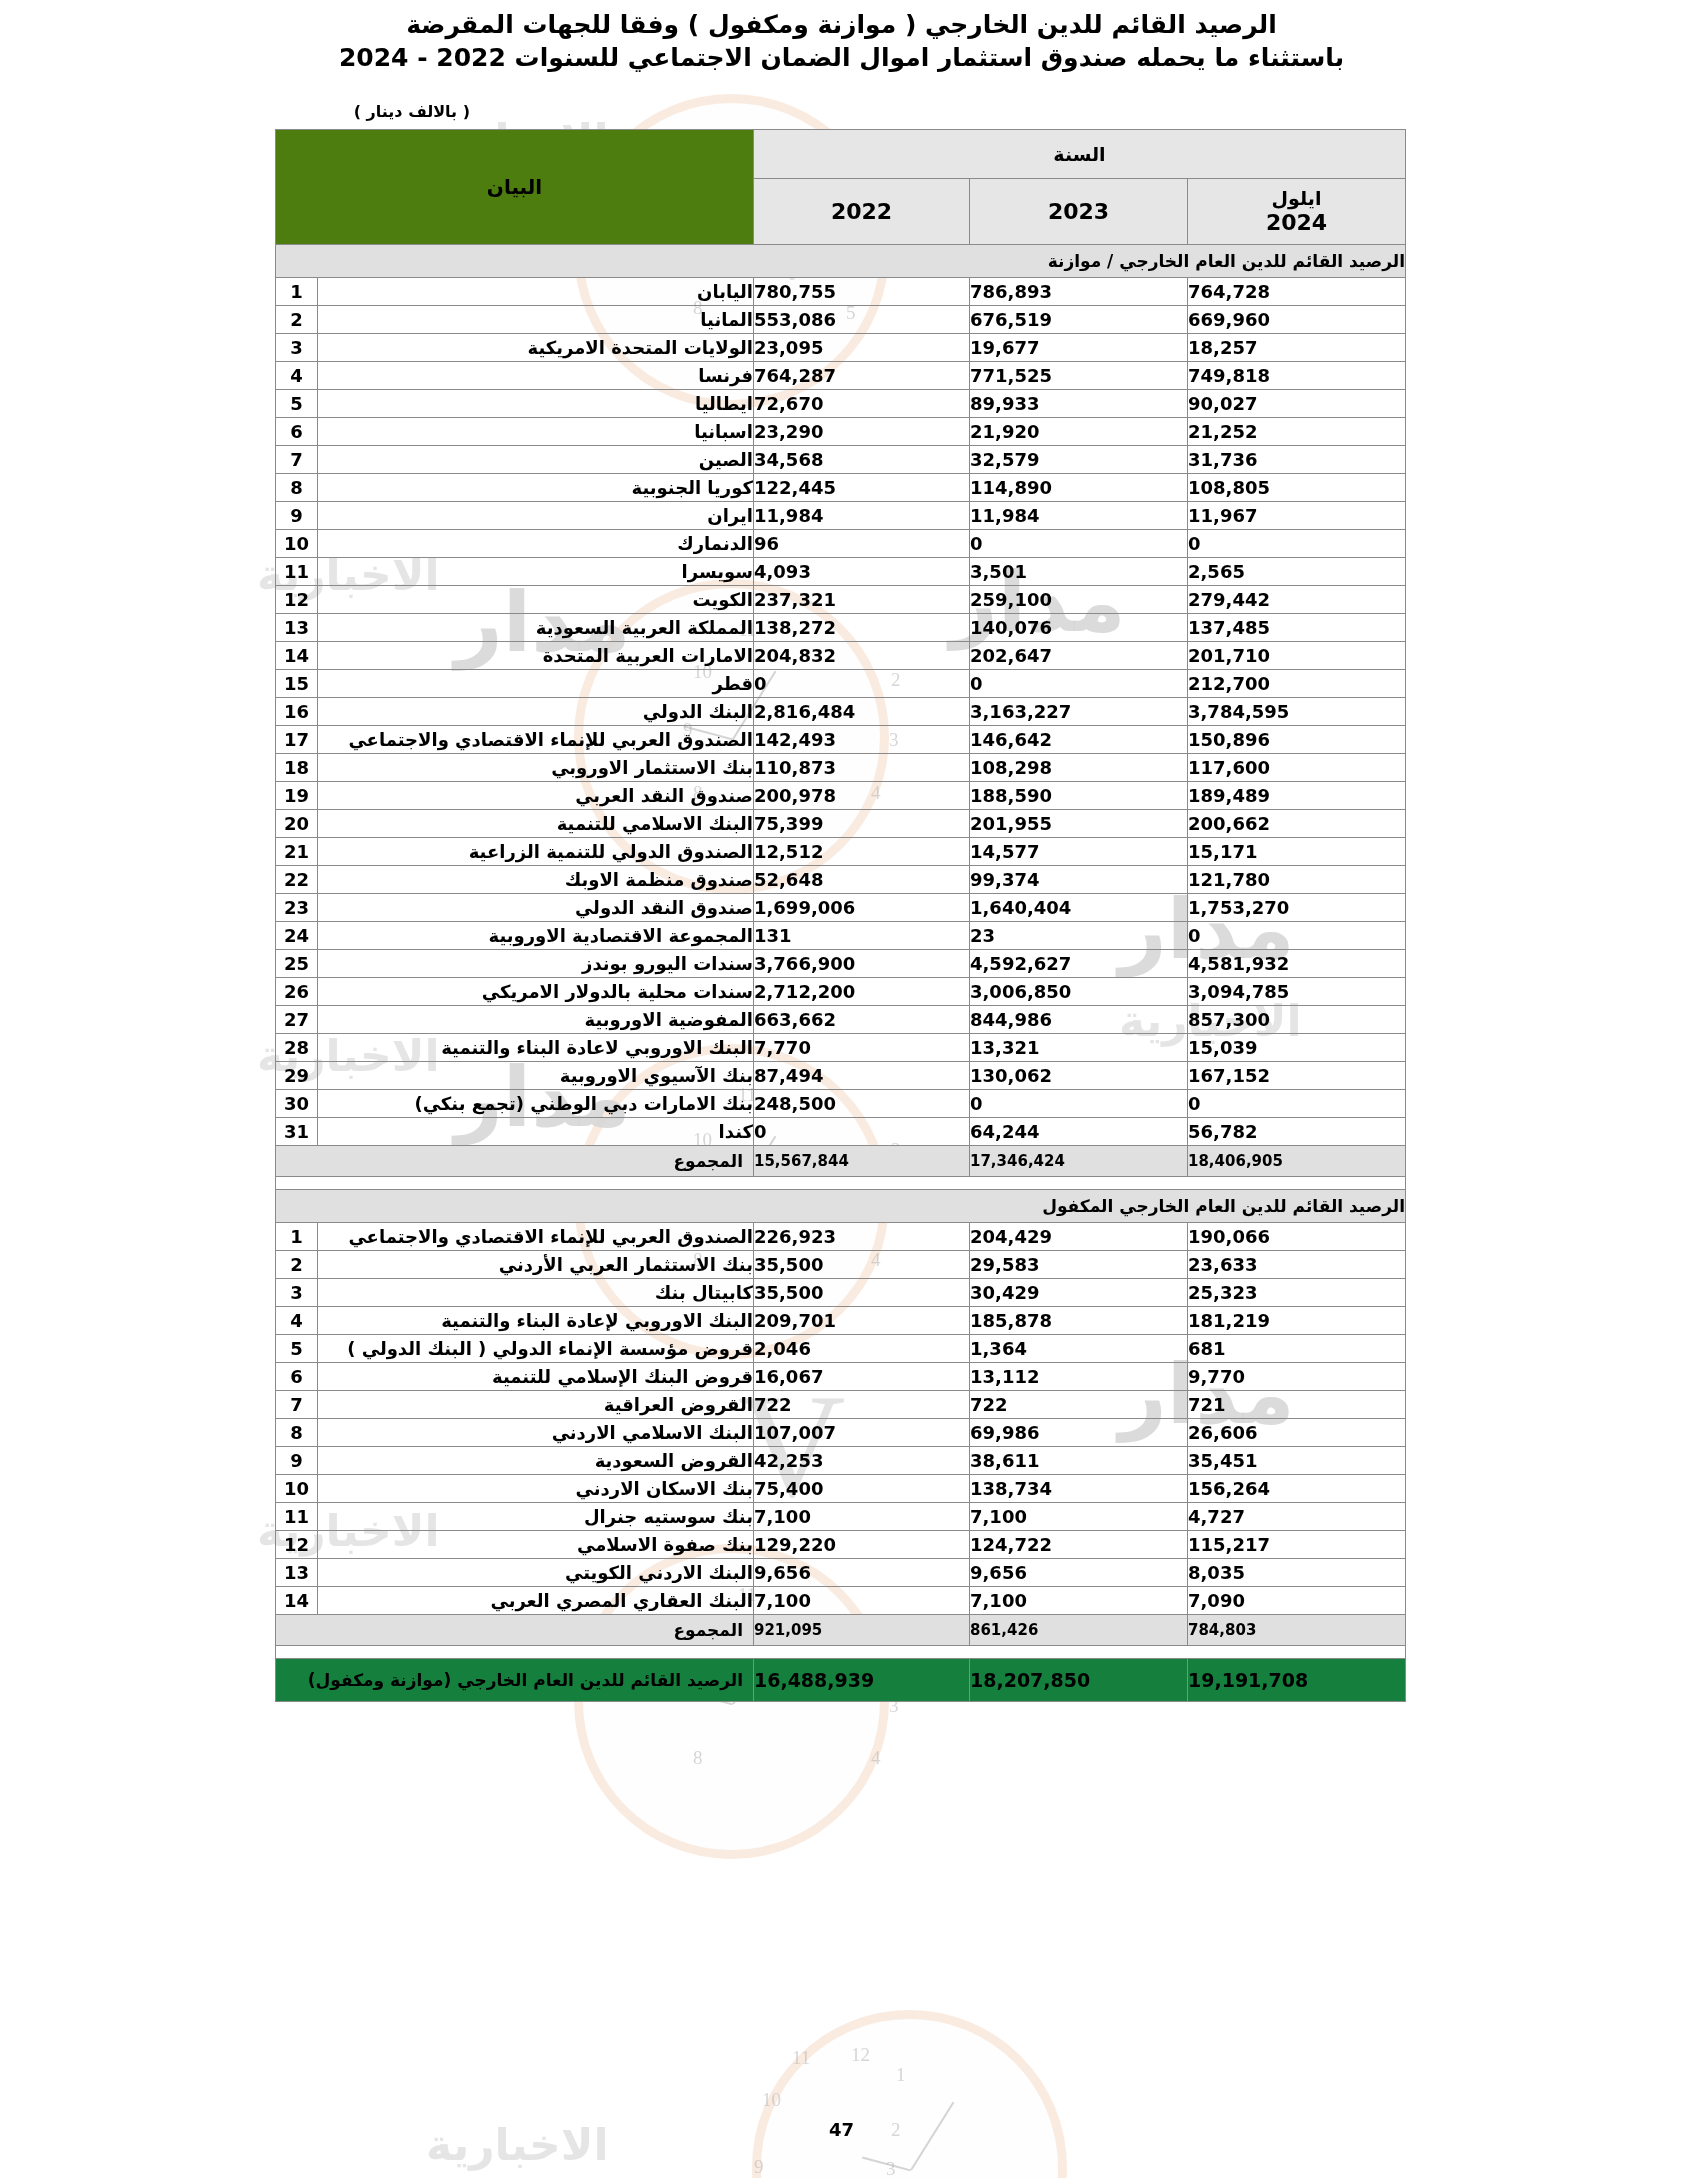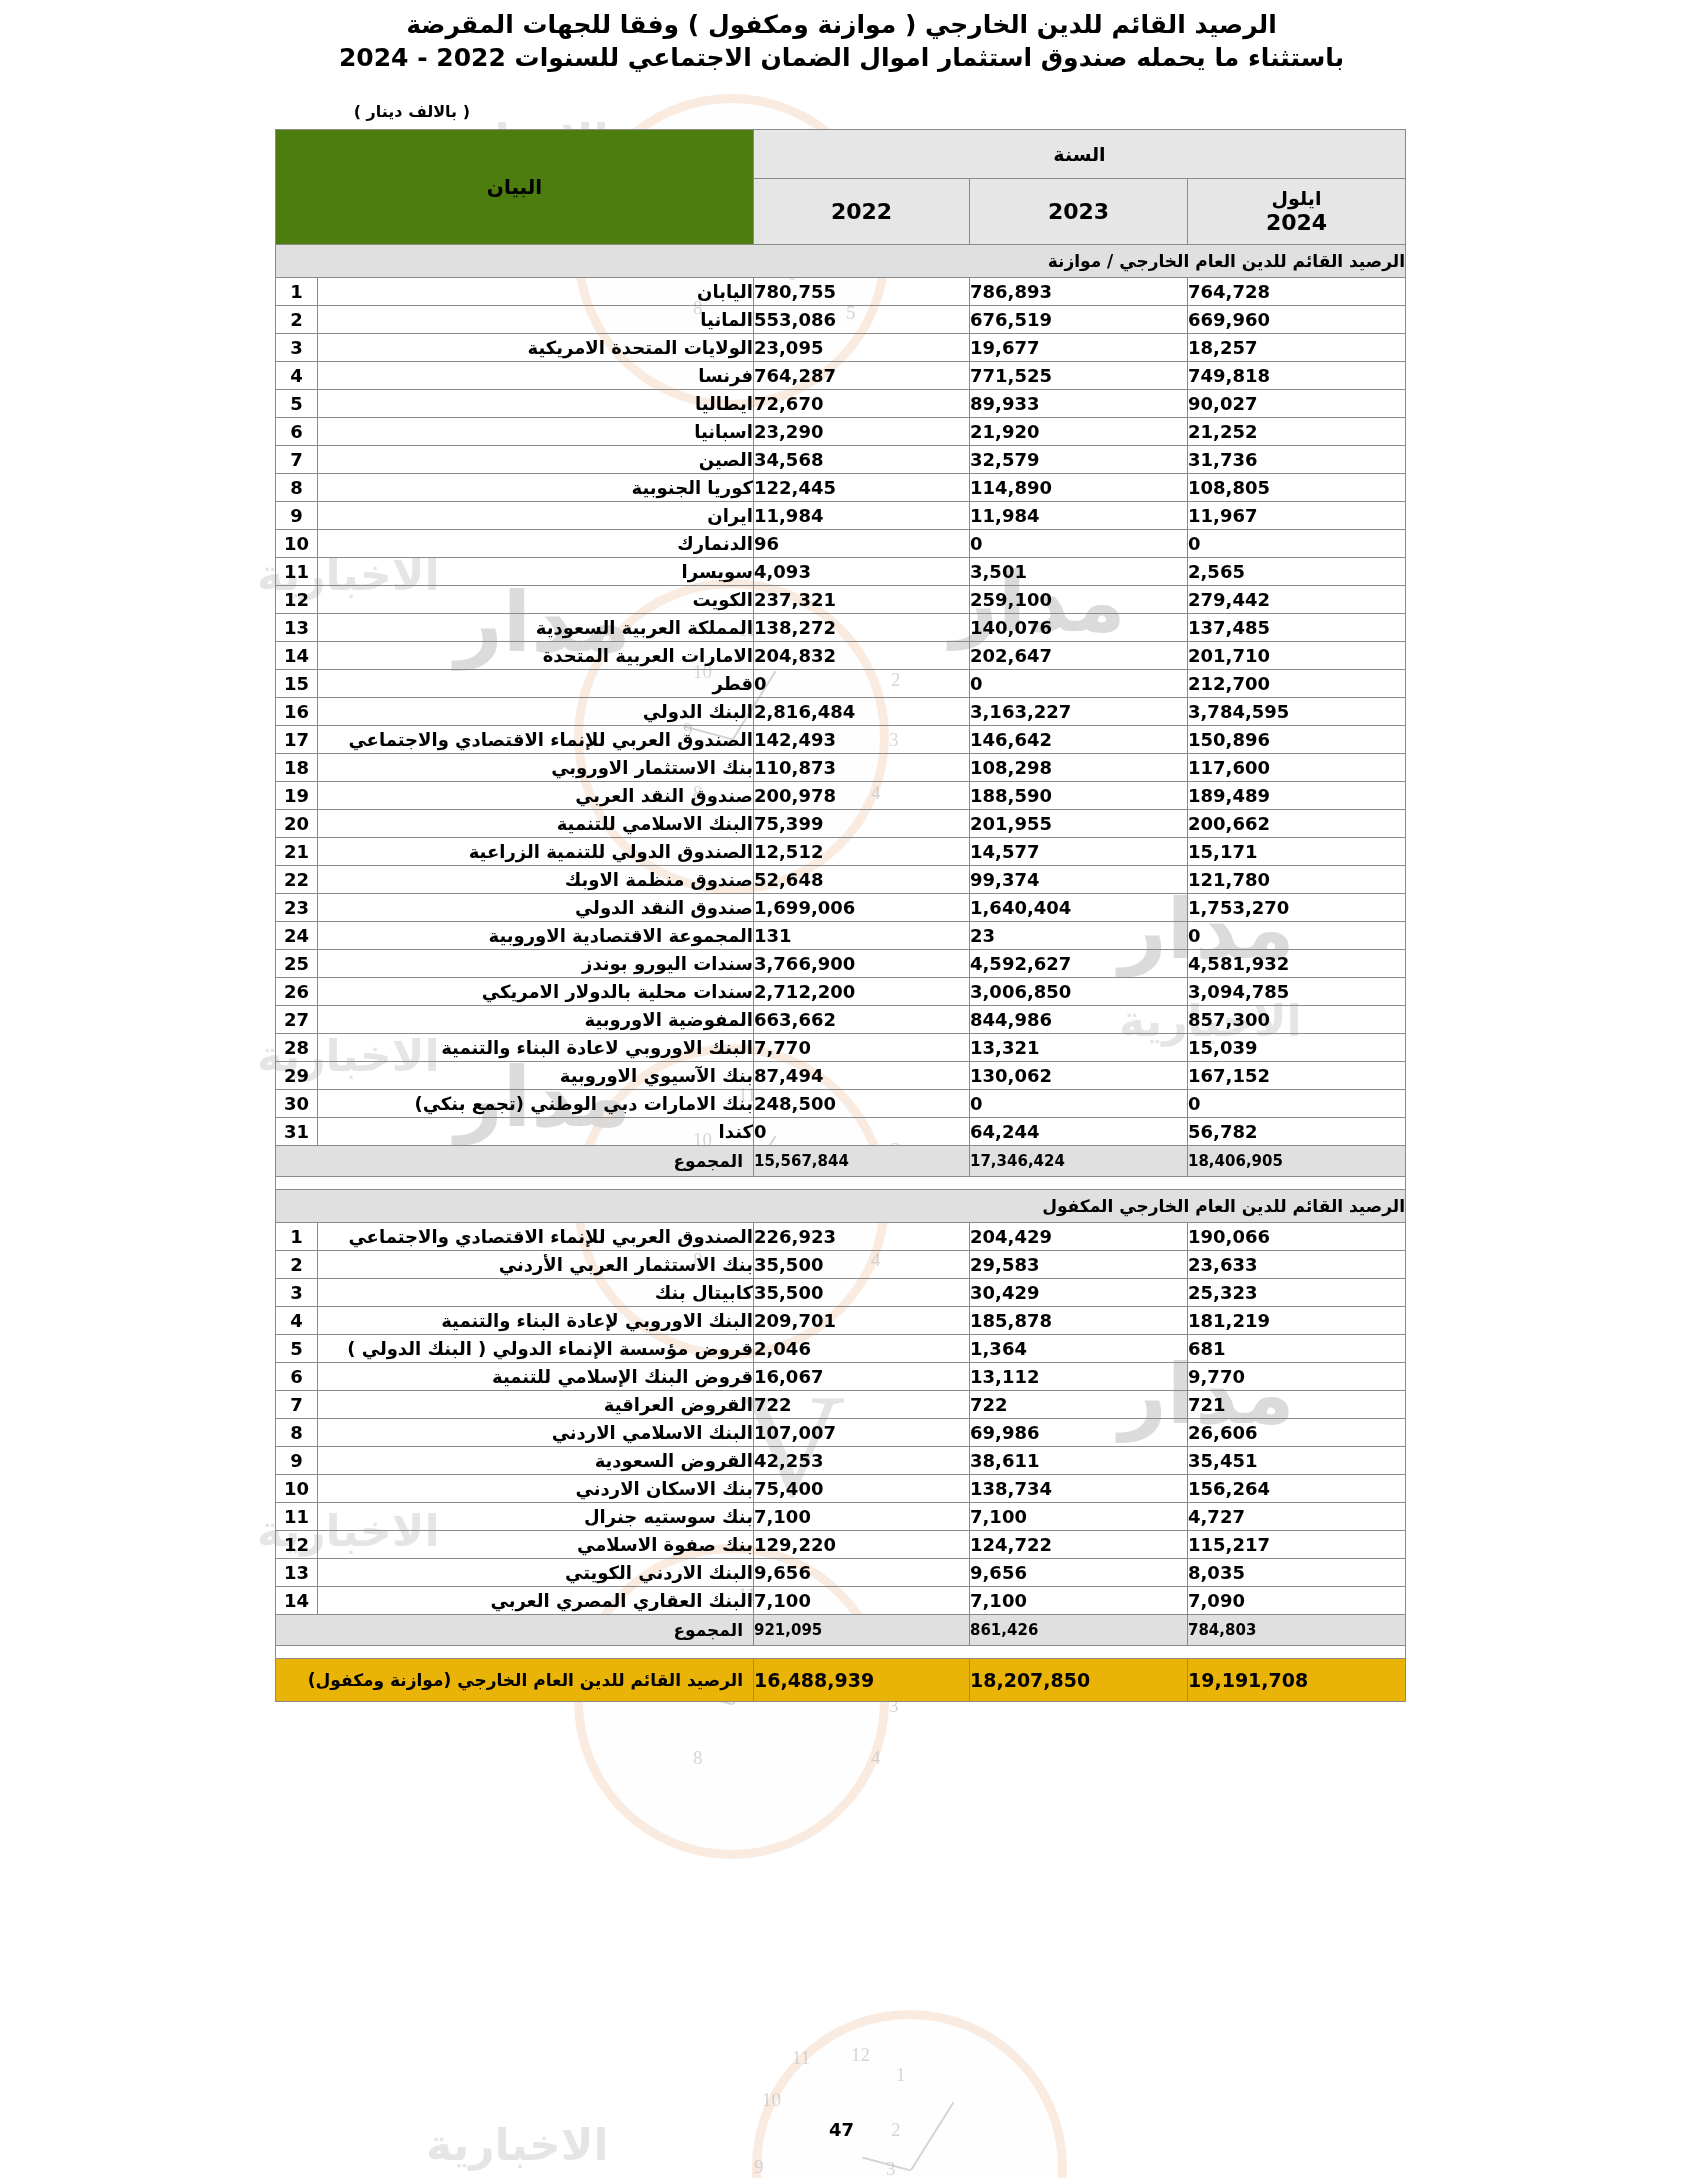"الرصيد القائم للدين العام الخارجي (موازنة" tr.grand-row td { background: #eab308 -> #15803d }
